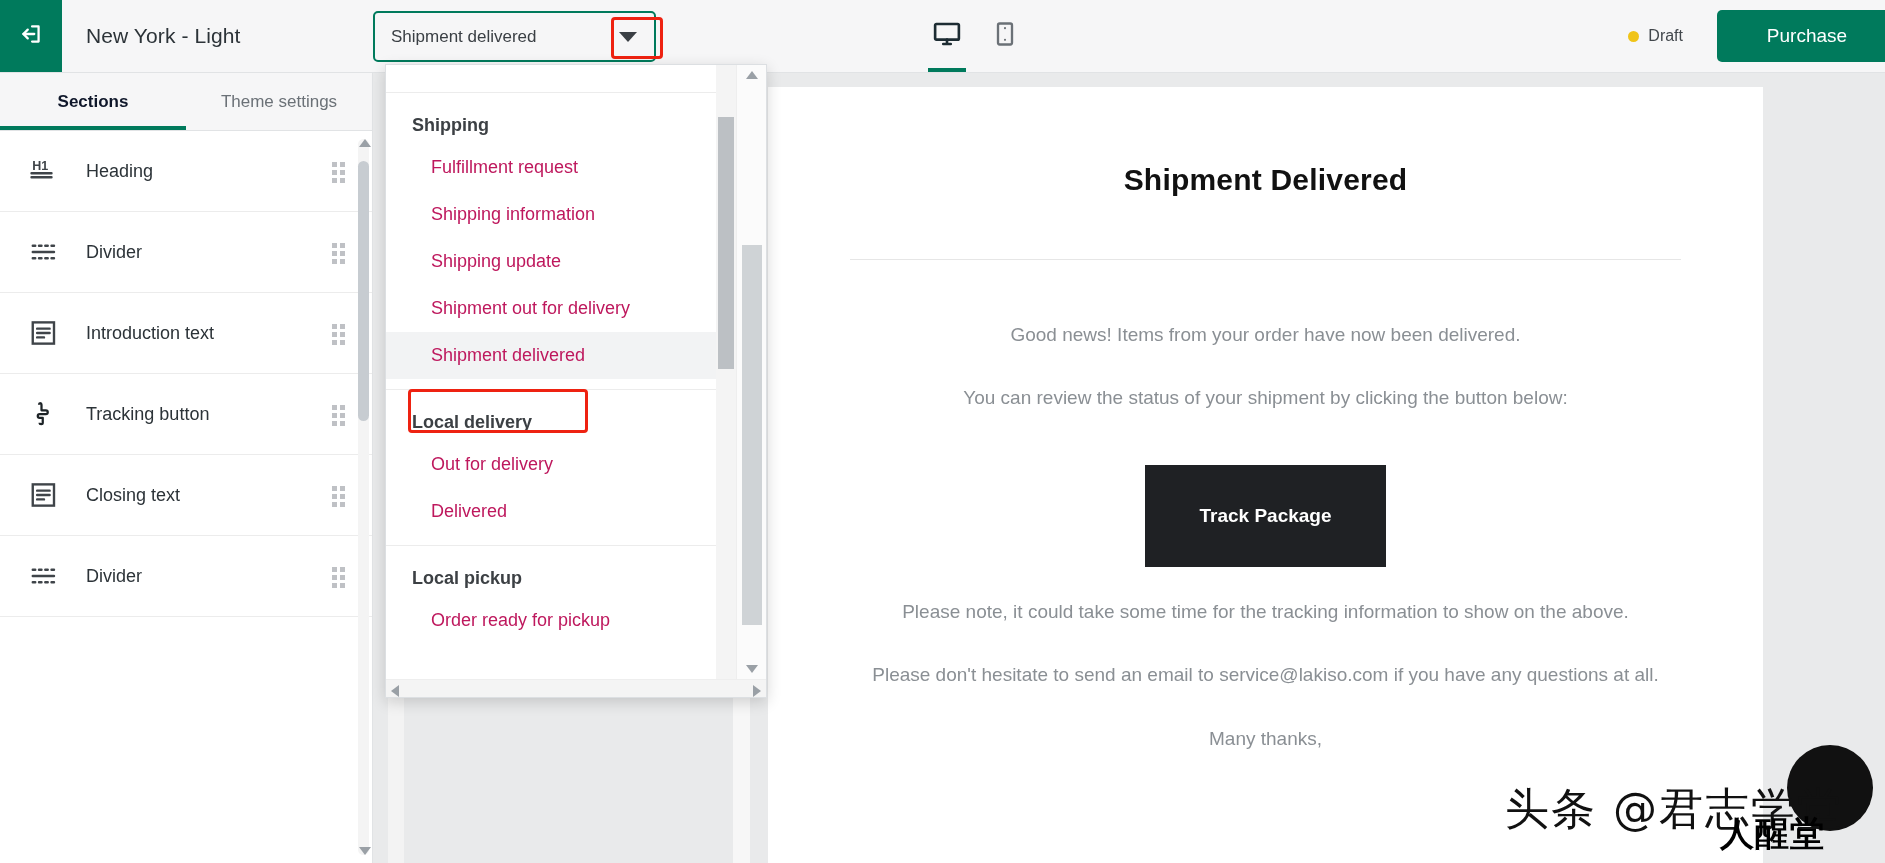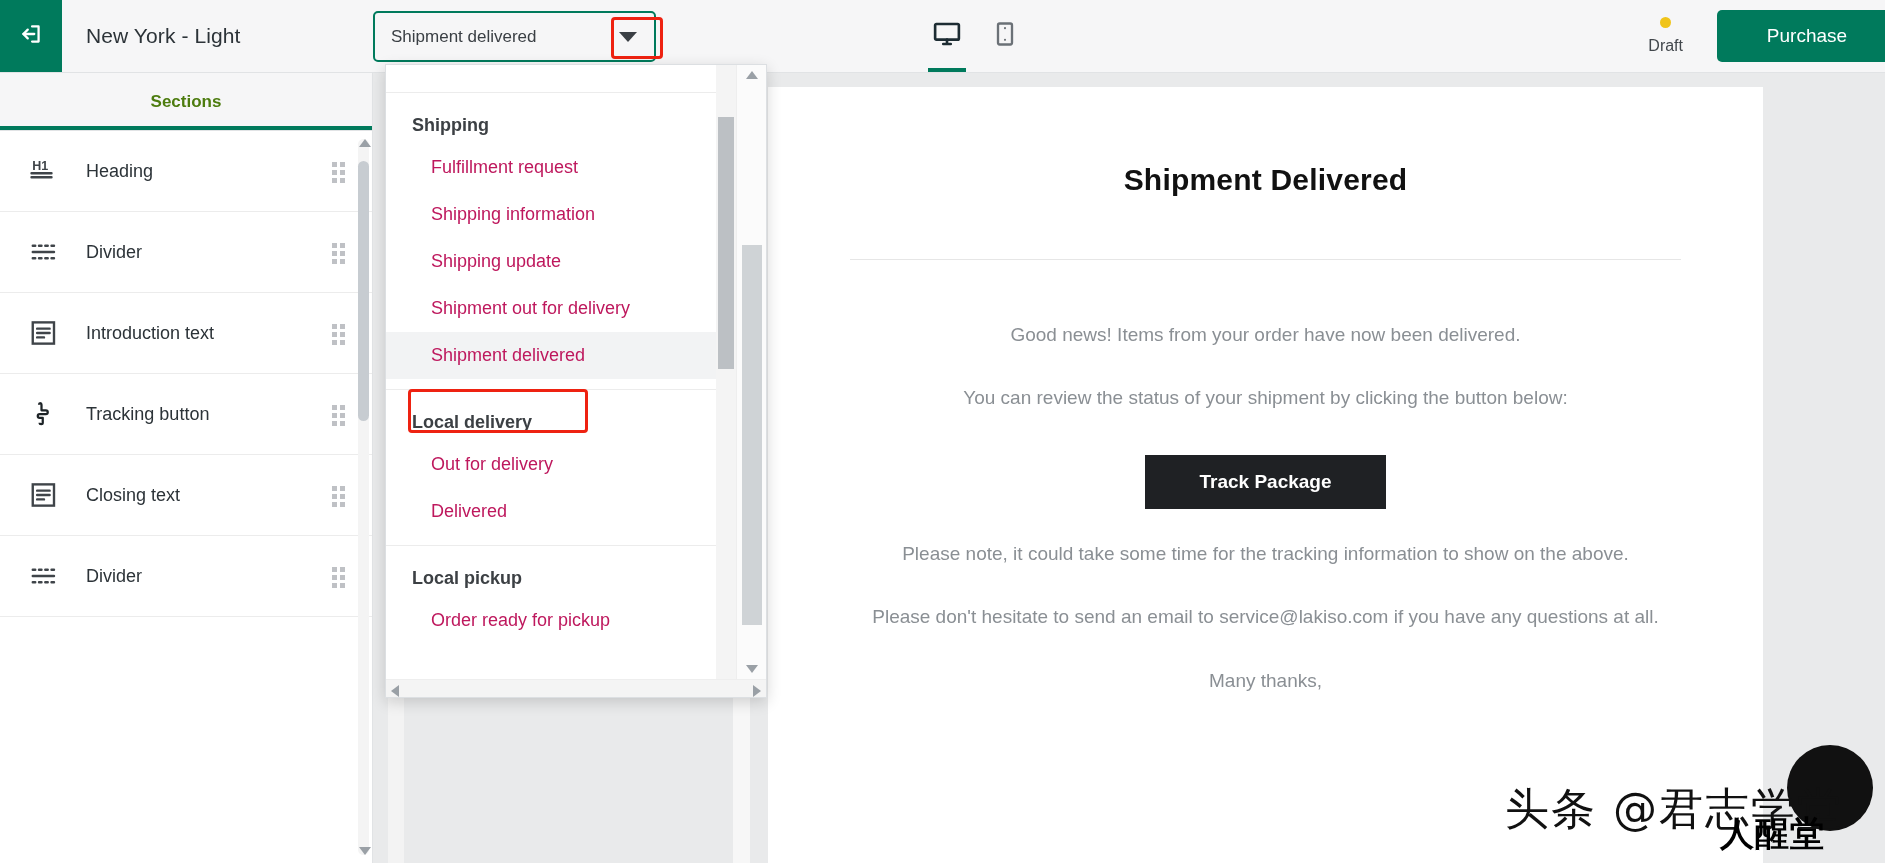"Draft" .status { flex-direction: column -> none }
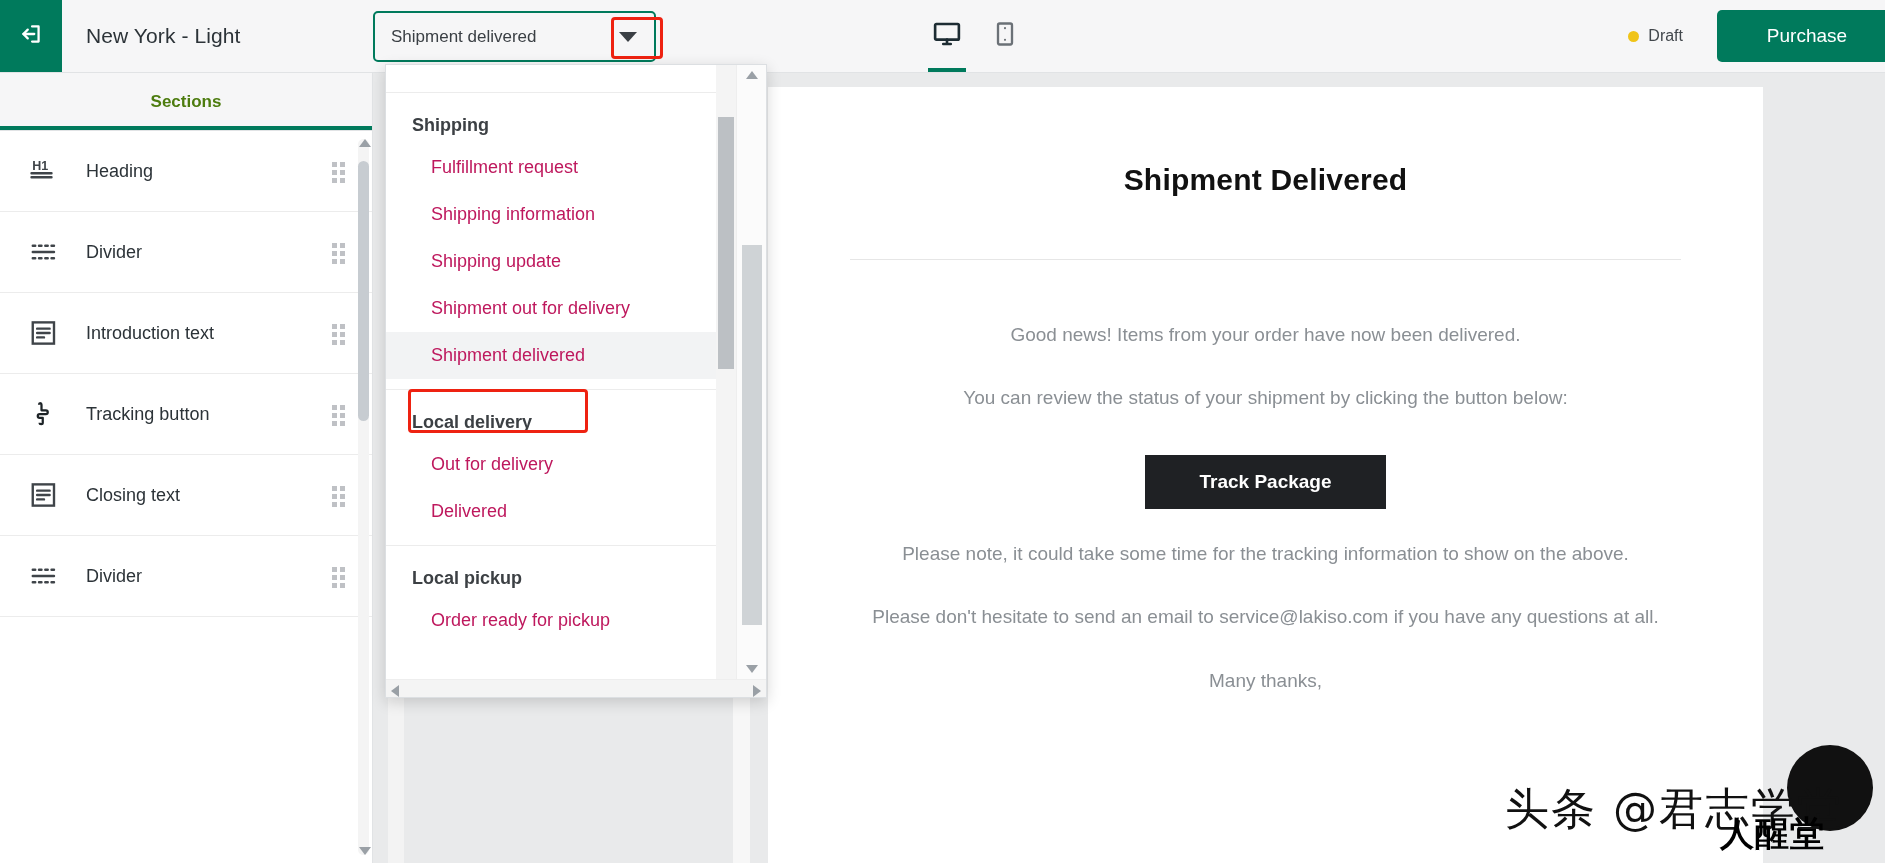"Sections" .tab.active { color: #4d7c0f -> #0f172a }
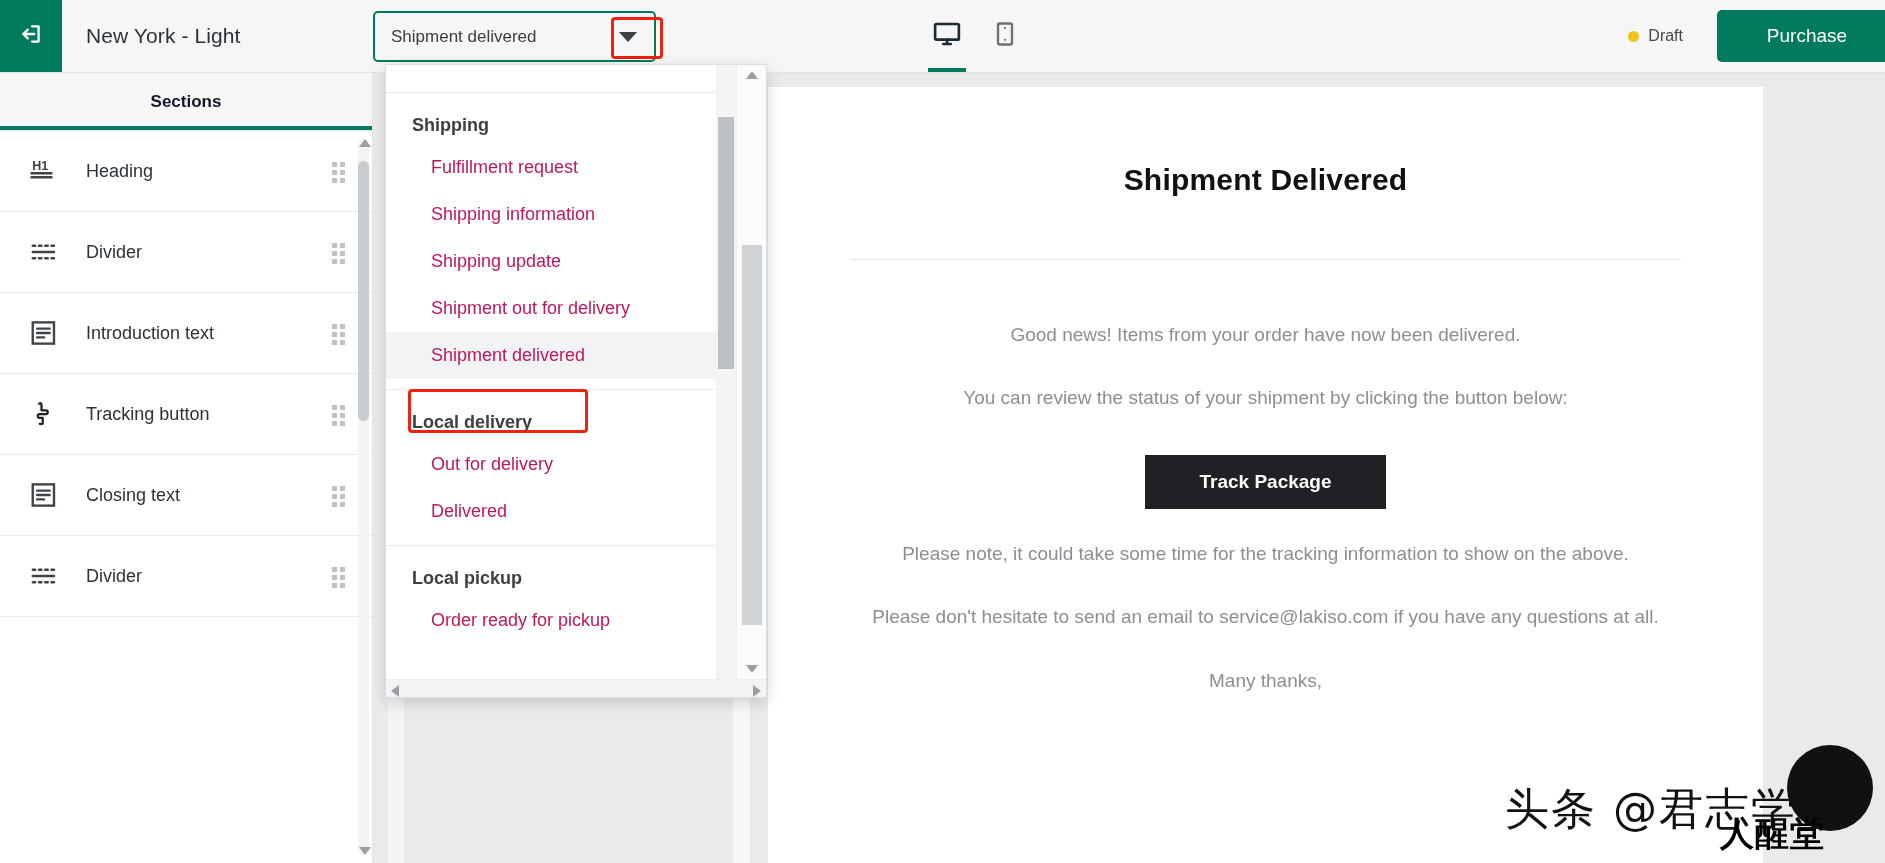"Theme settings" div.tab { html: none -> <div>Theme settings</div> }
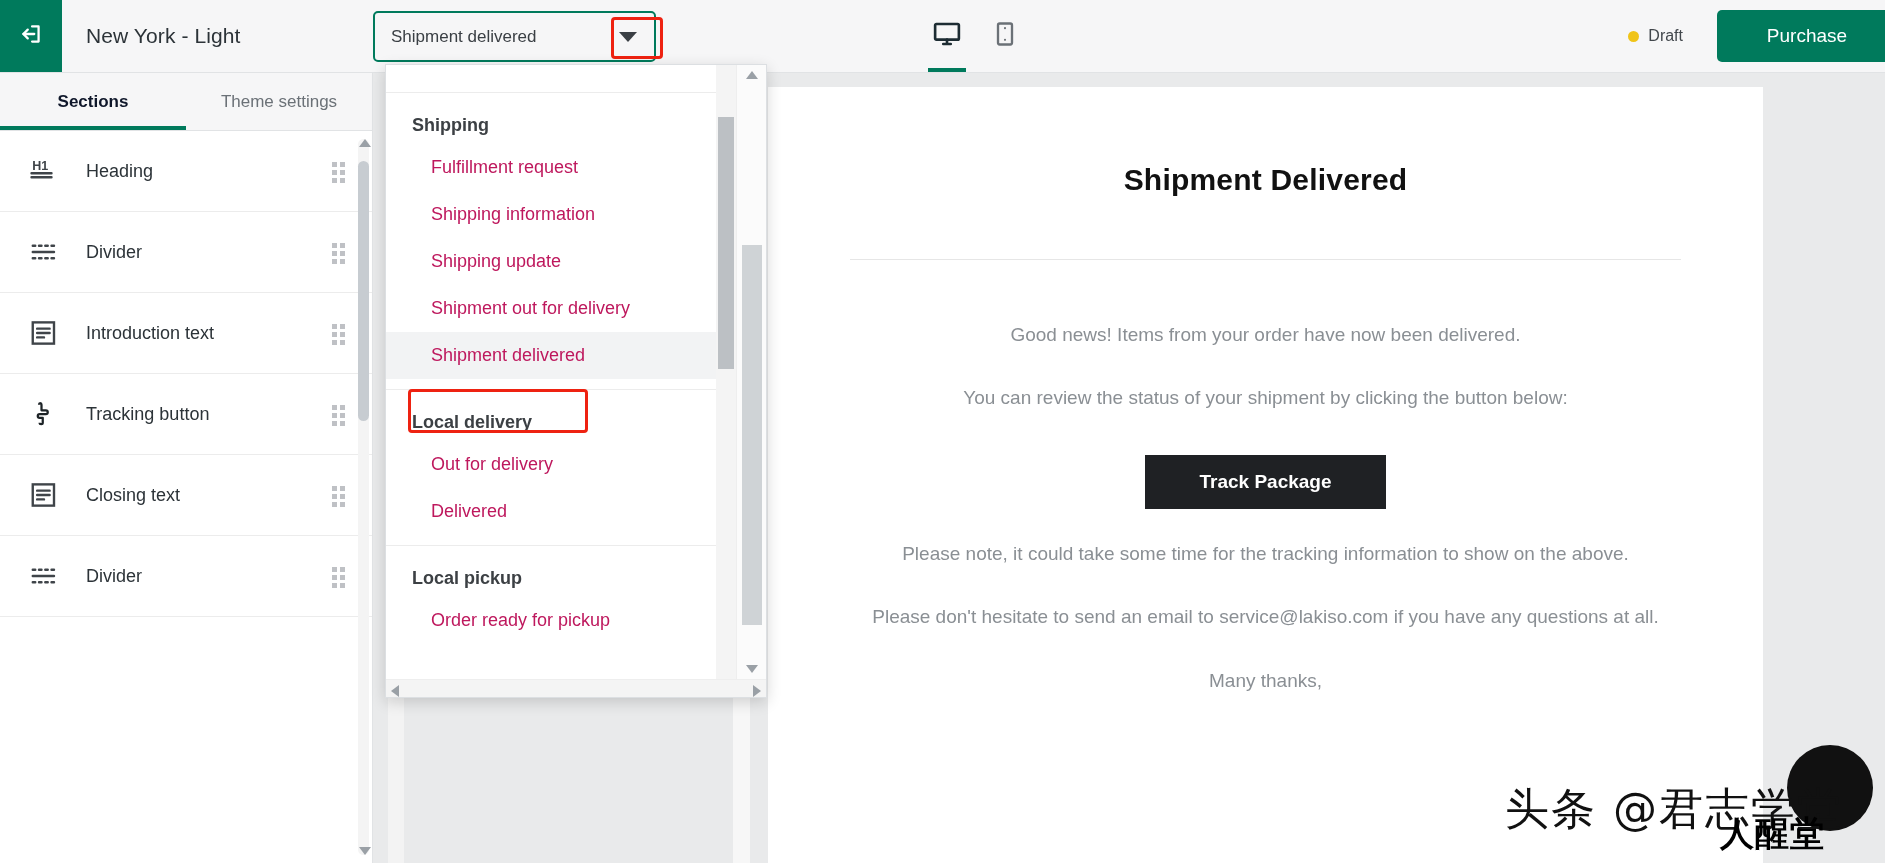"Track Package" .track-btn { margin: 8px 0 30px 0 -> 18px 0 30px 0; padding: 16px 54px -> 40px 54px }
